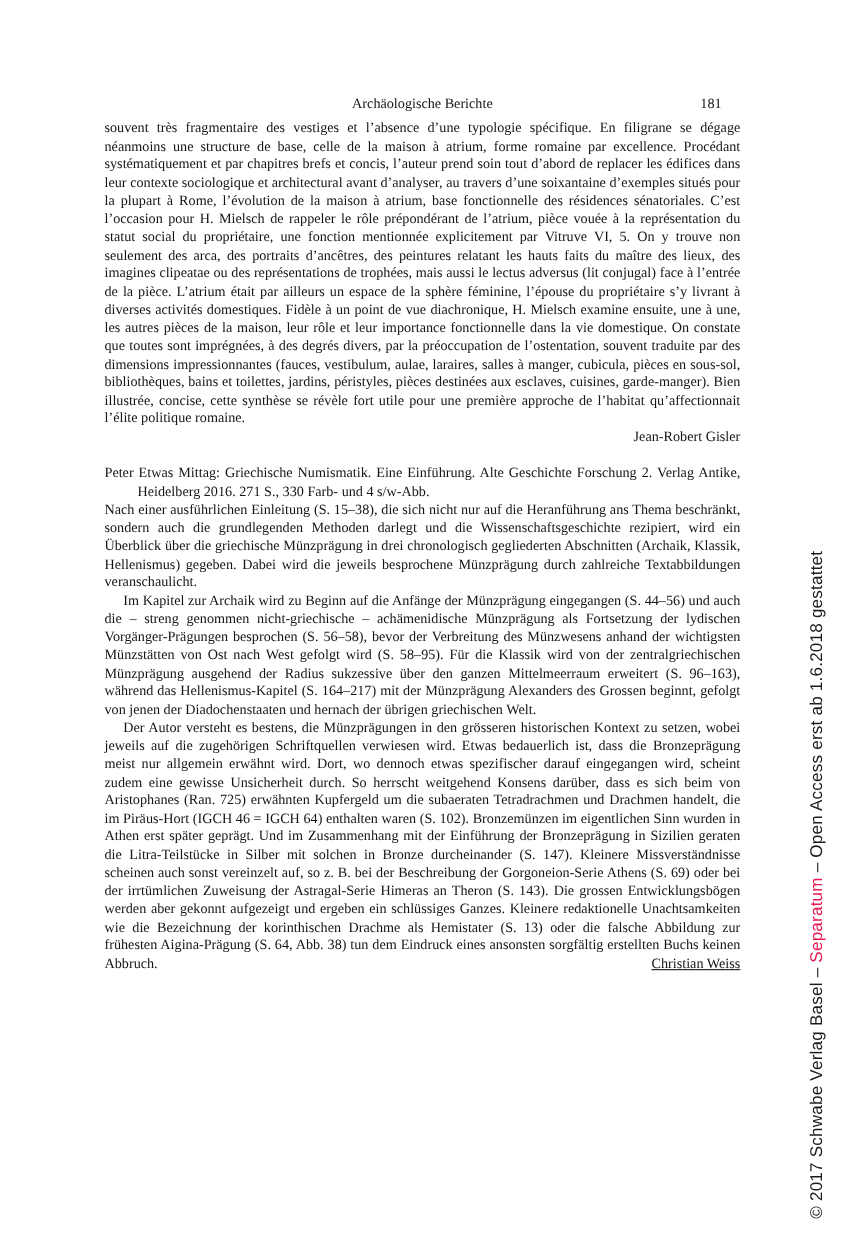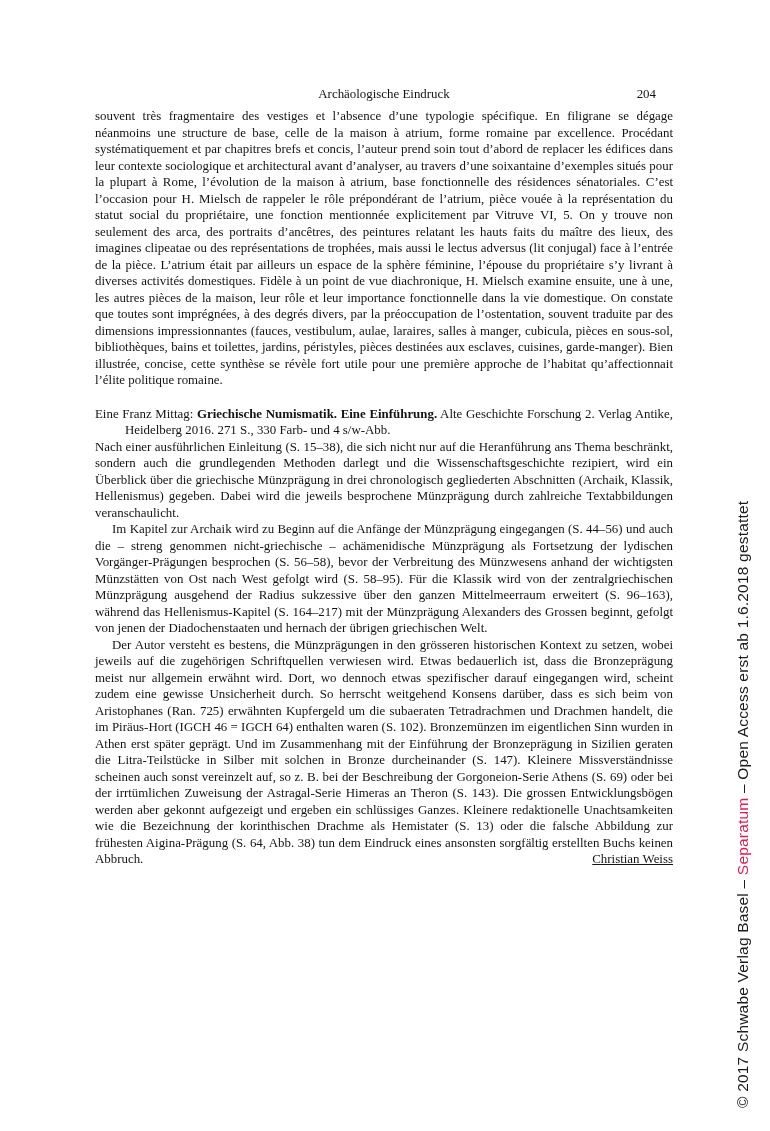"Archäologische Eindruck" span.journal-title { text: Eindruck -> Berichte }
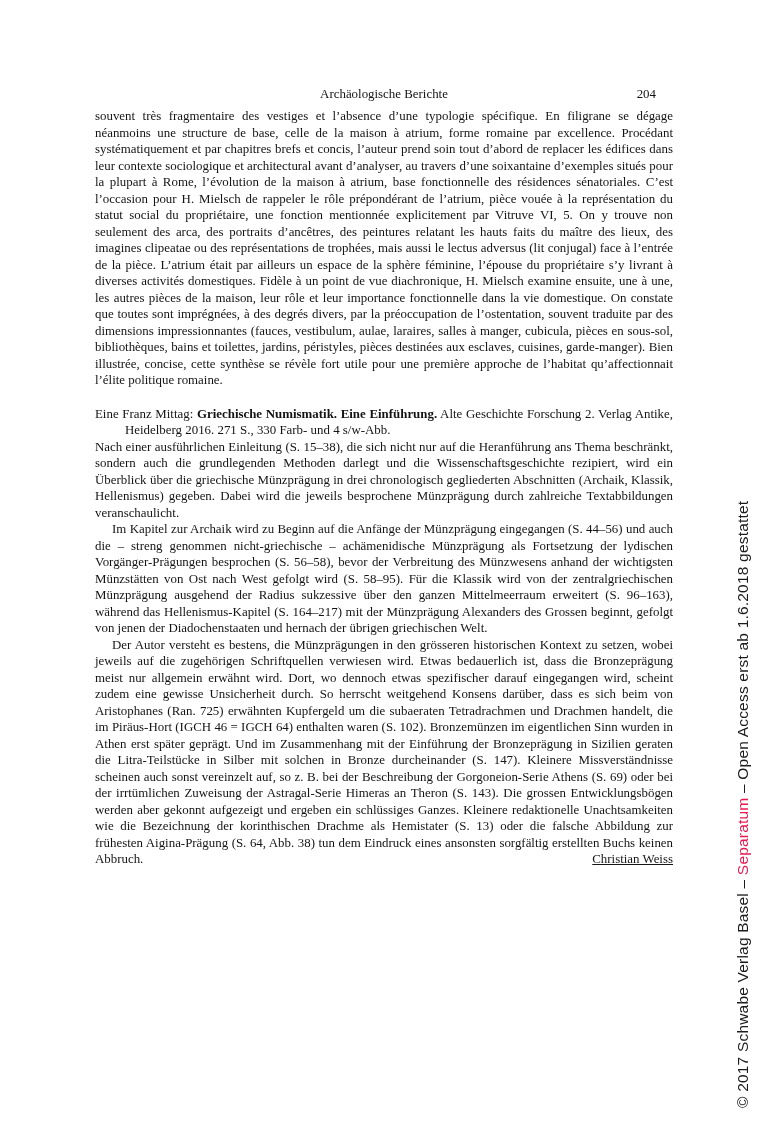"204" span.page-number { text: 204 -> 181 }
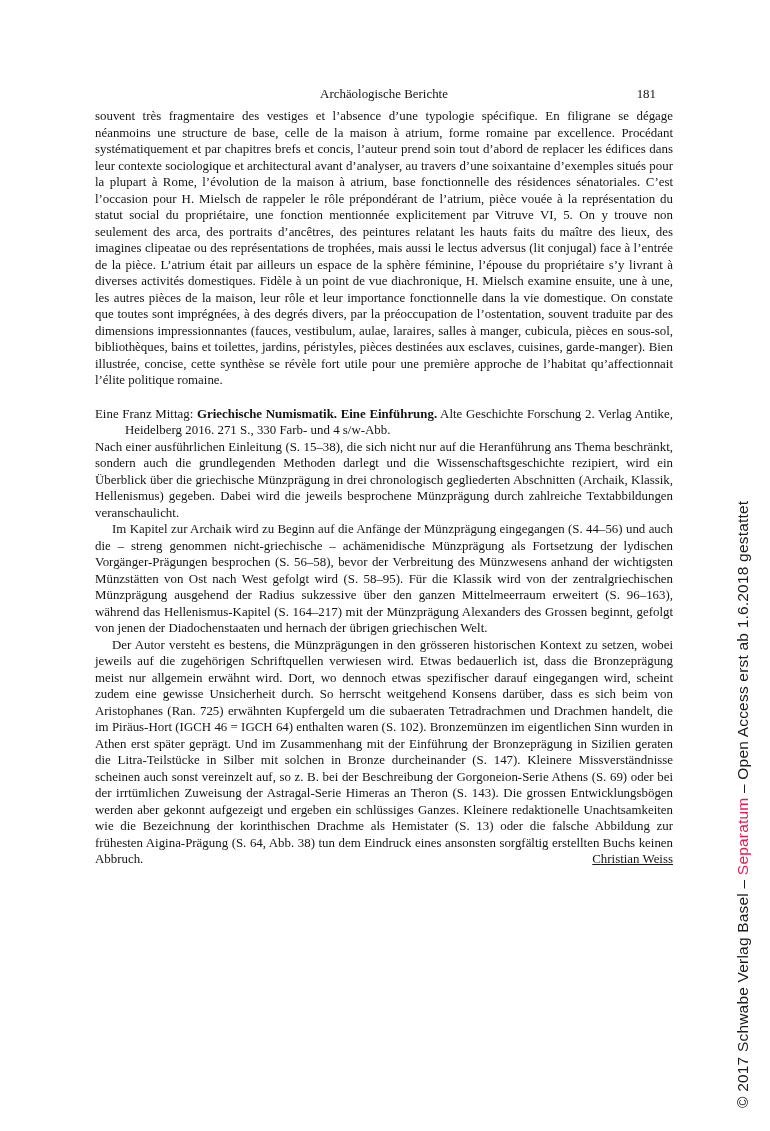"Jean-Robert Gisler" div.signature { html: none -> <div>Jean-Robert Gisler</div> }
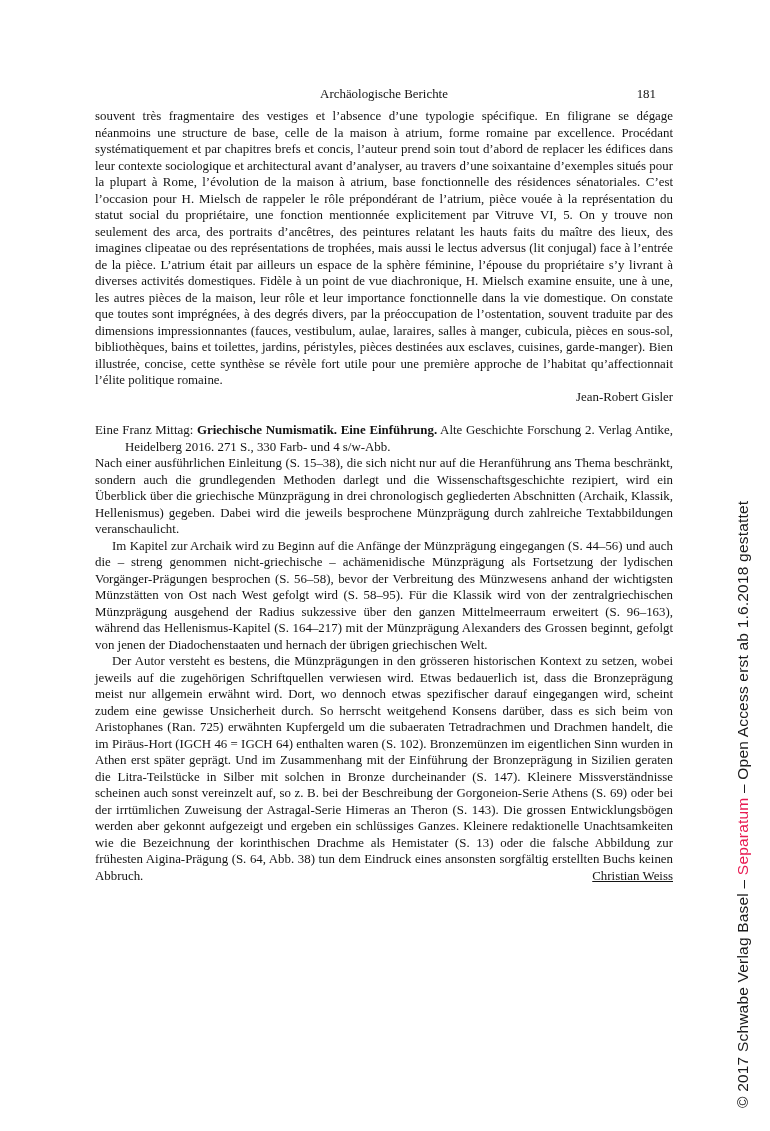"Eine Franz Mittag:" span.seg-i { text: Eine Franz -> Peter Etwas }
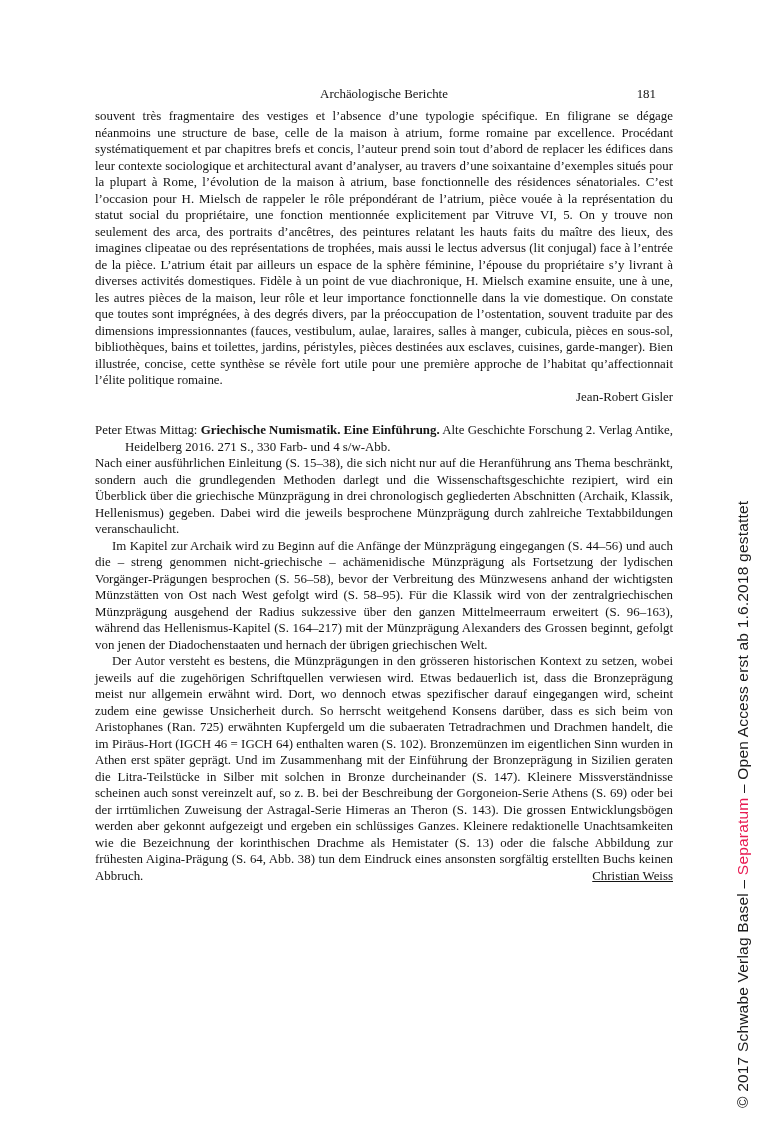"Griechische Numismatik. Eine Einführung." .seg-b { font-weight: 700 -> 400 }
